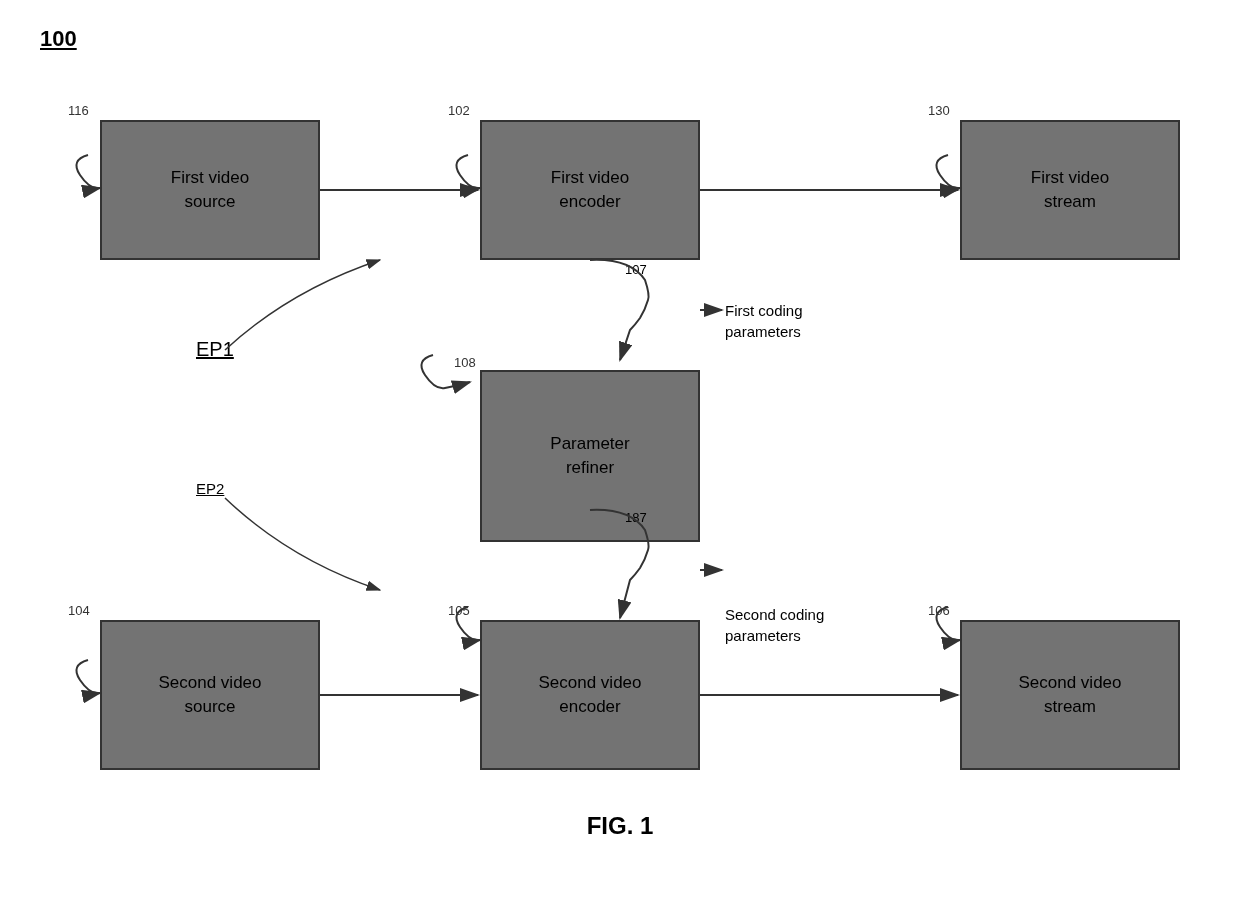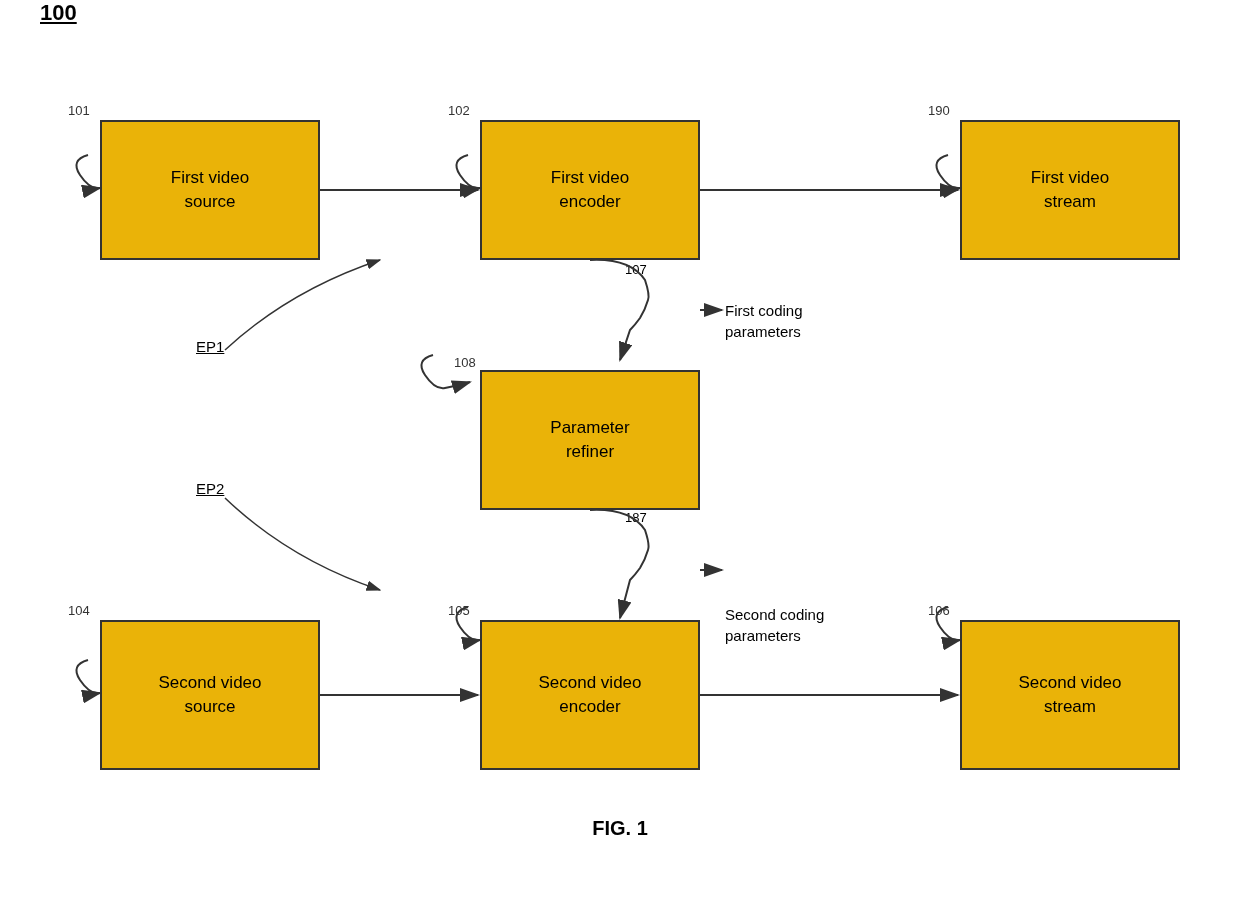"100" .diagram-title { top: 0 -> 26px }
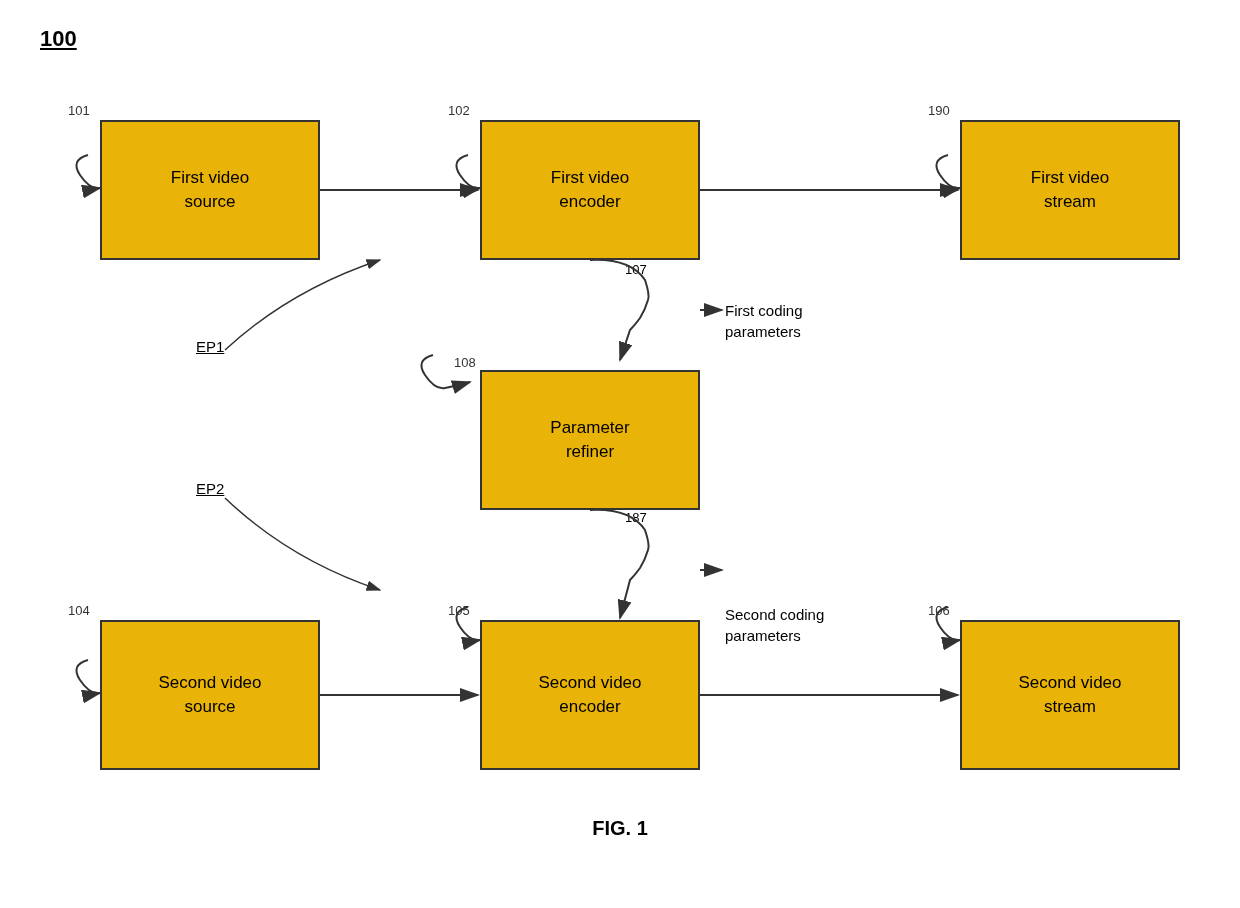"101" span.ref-num { text: 101 -> 116 }
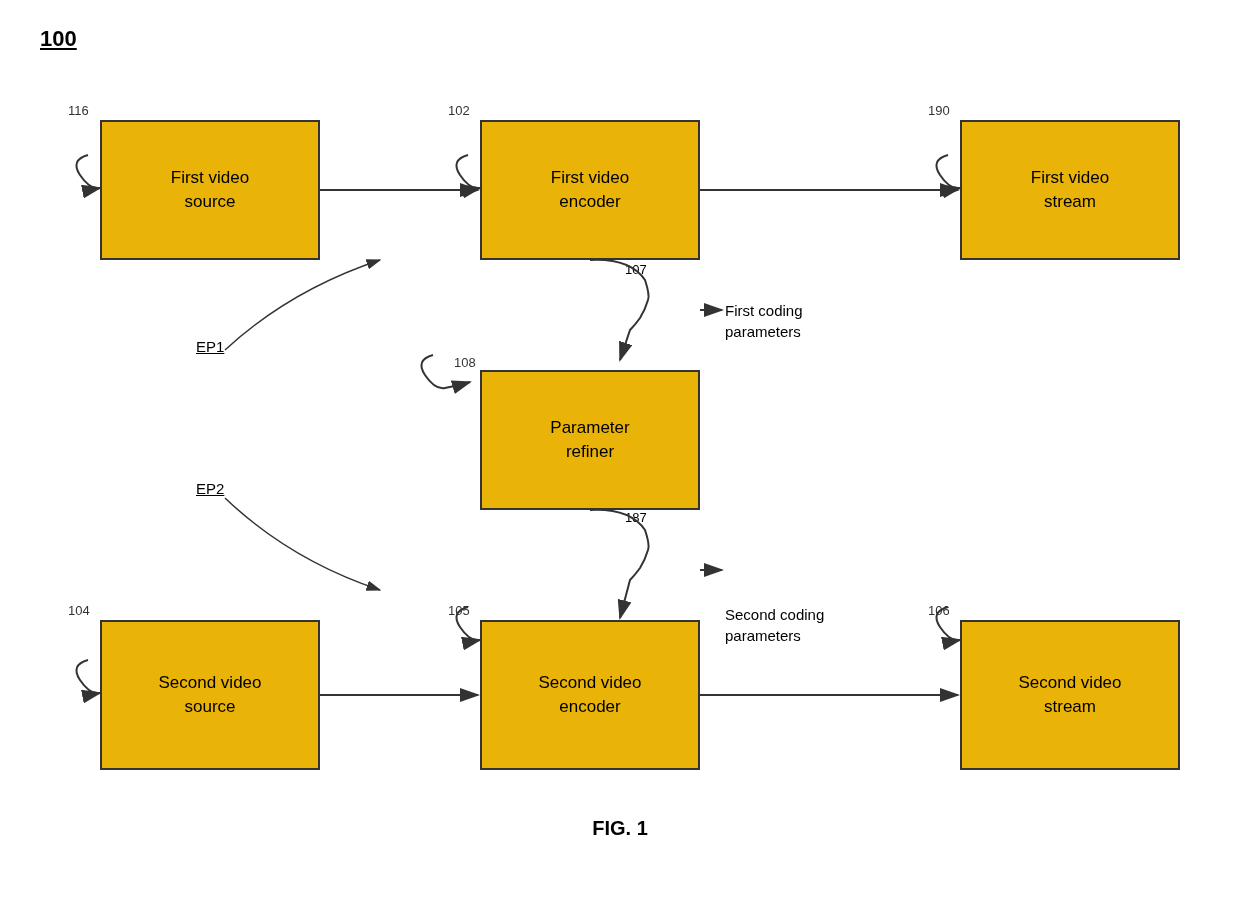"190" span.ref-num { text: 190 -> 130 }
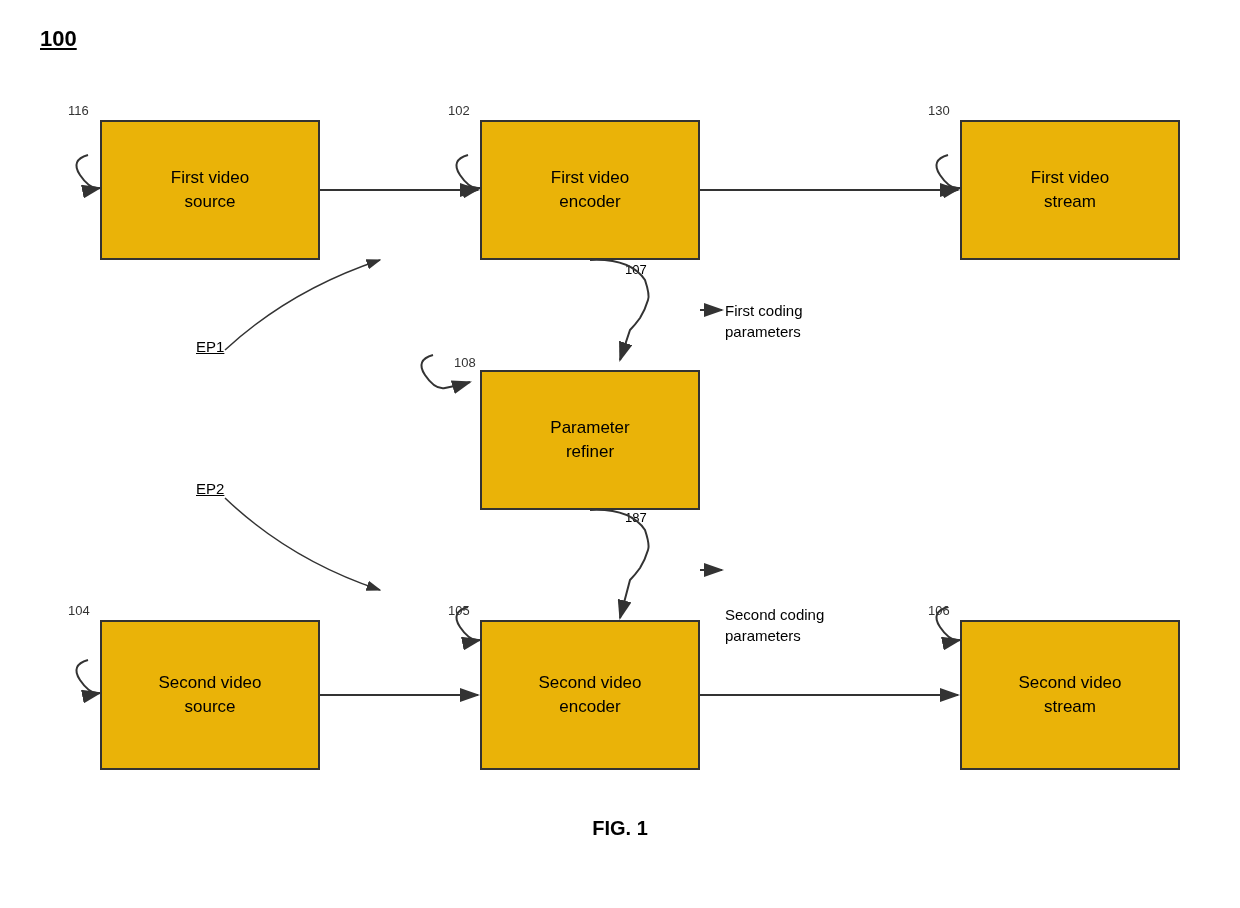"First video" .box { background: #eab308 -> #737373 }
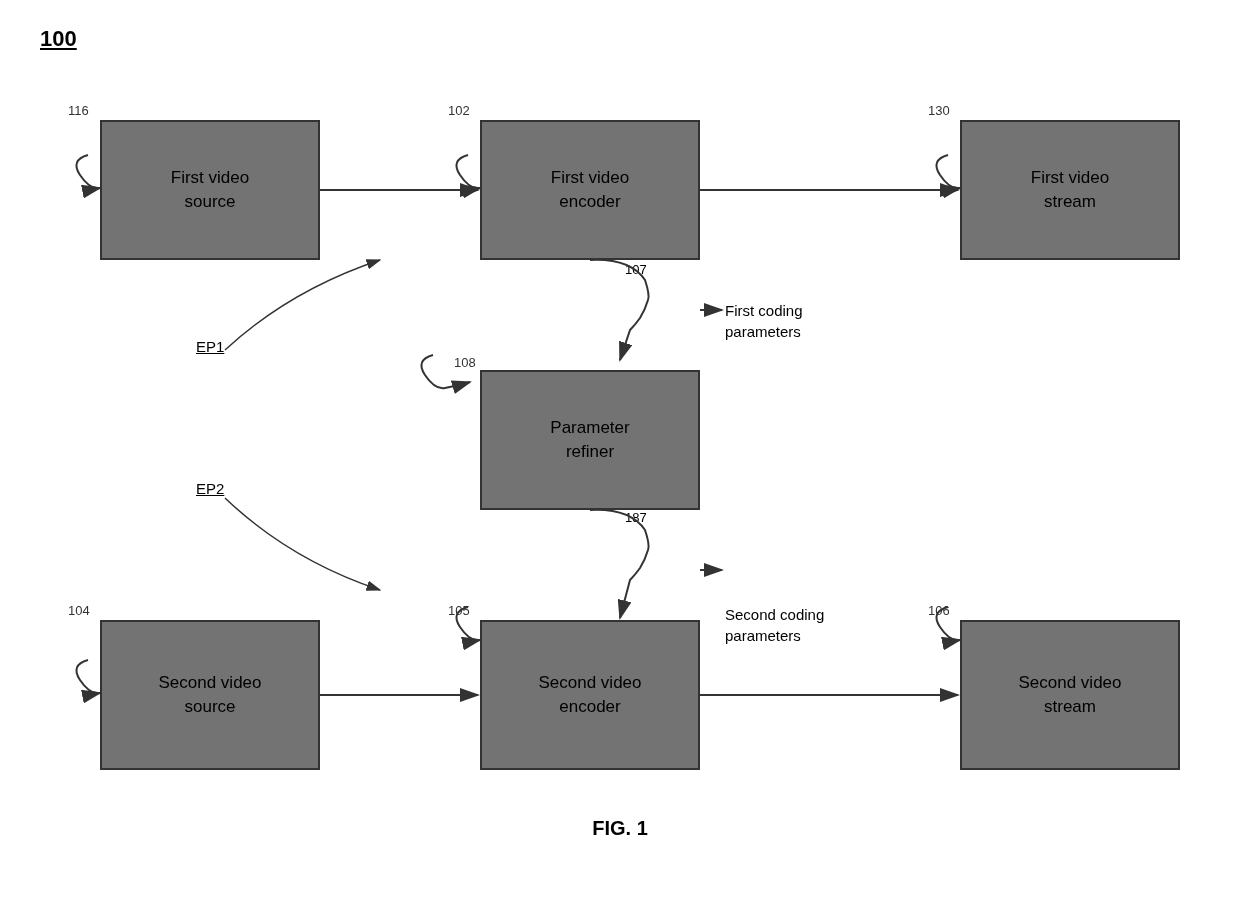"EP1" div { font-size: 15px -> 20px }
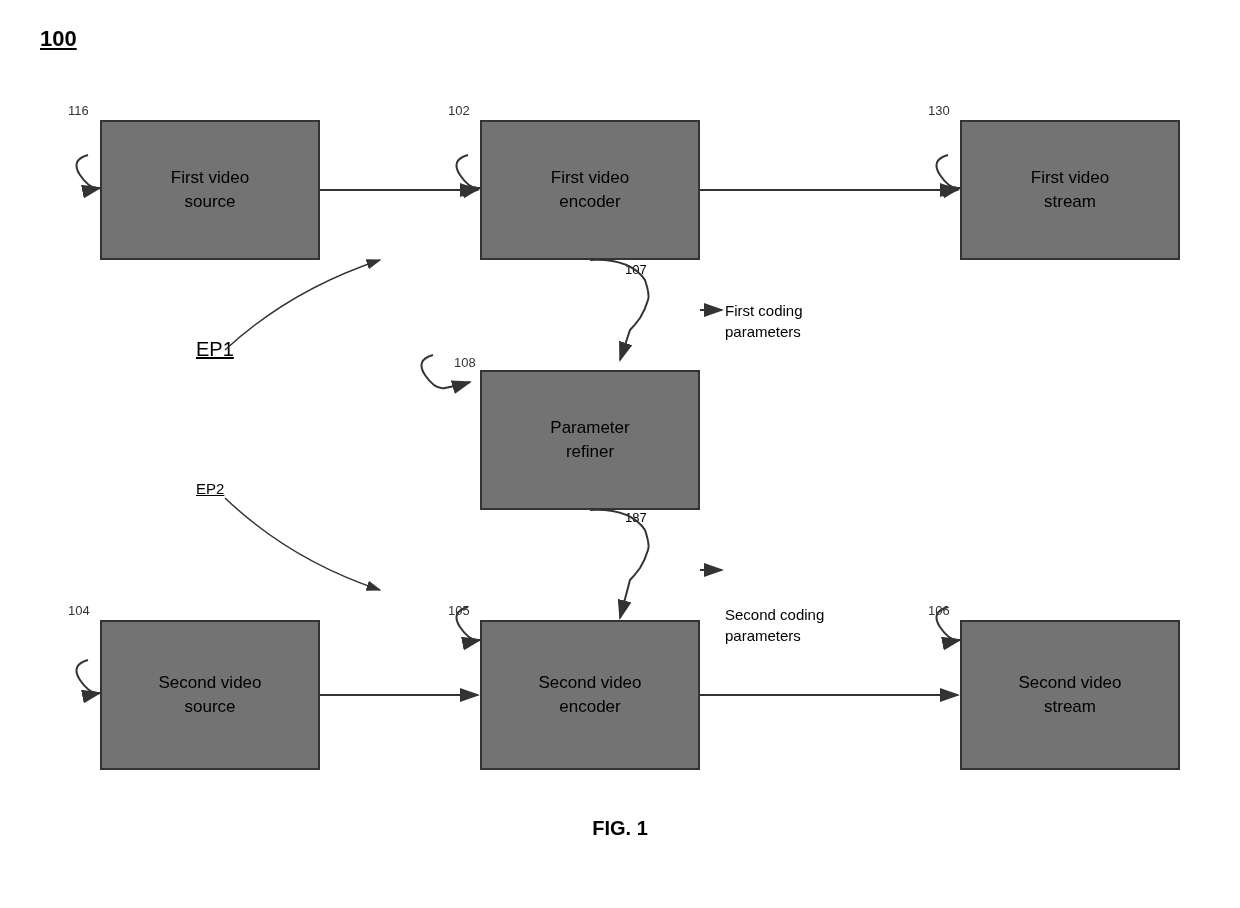"Parameter" div.box { height: 140px -> 172px }
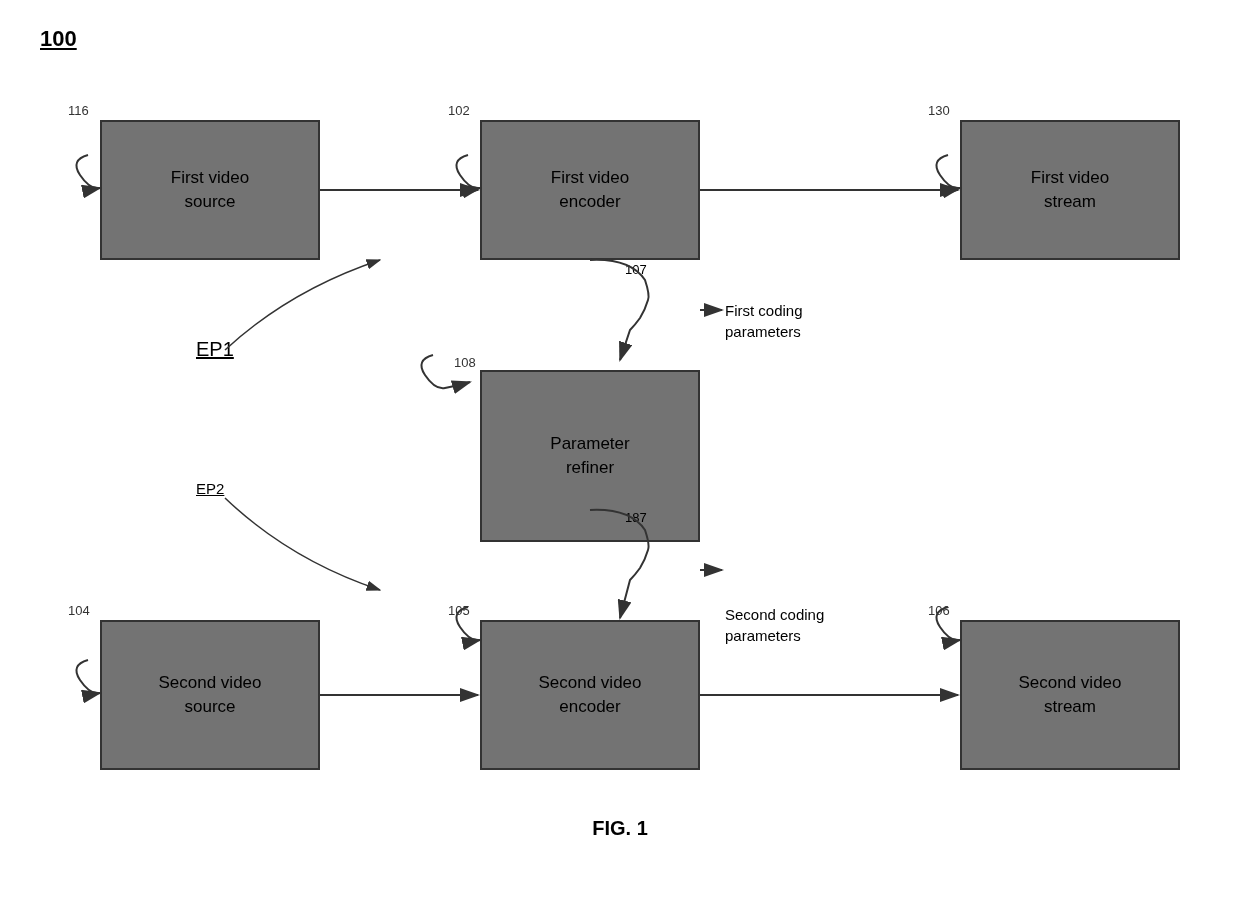"FIG. 1" .fig-label { font-size: 20px -> 24px }
